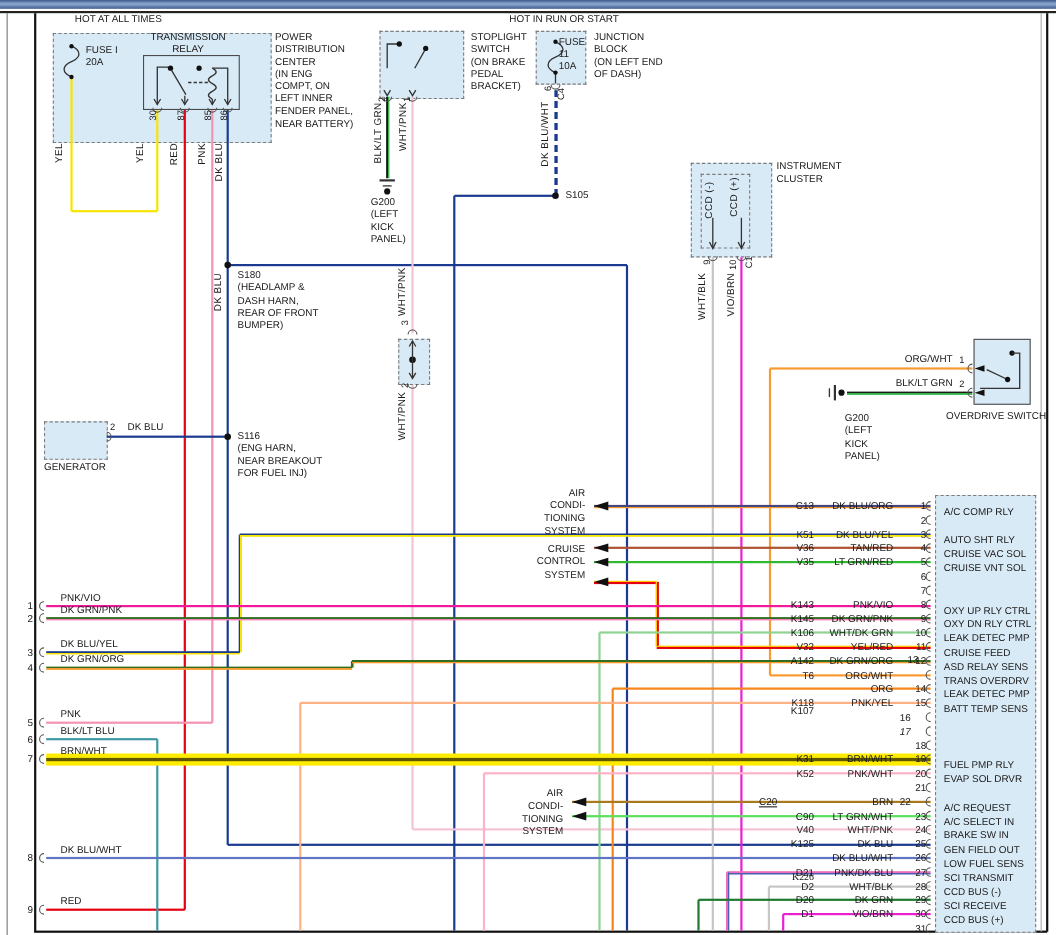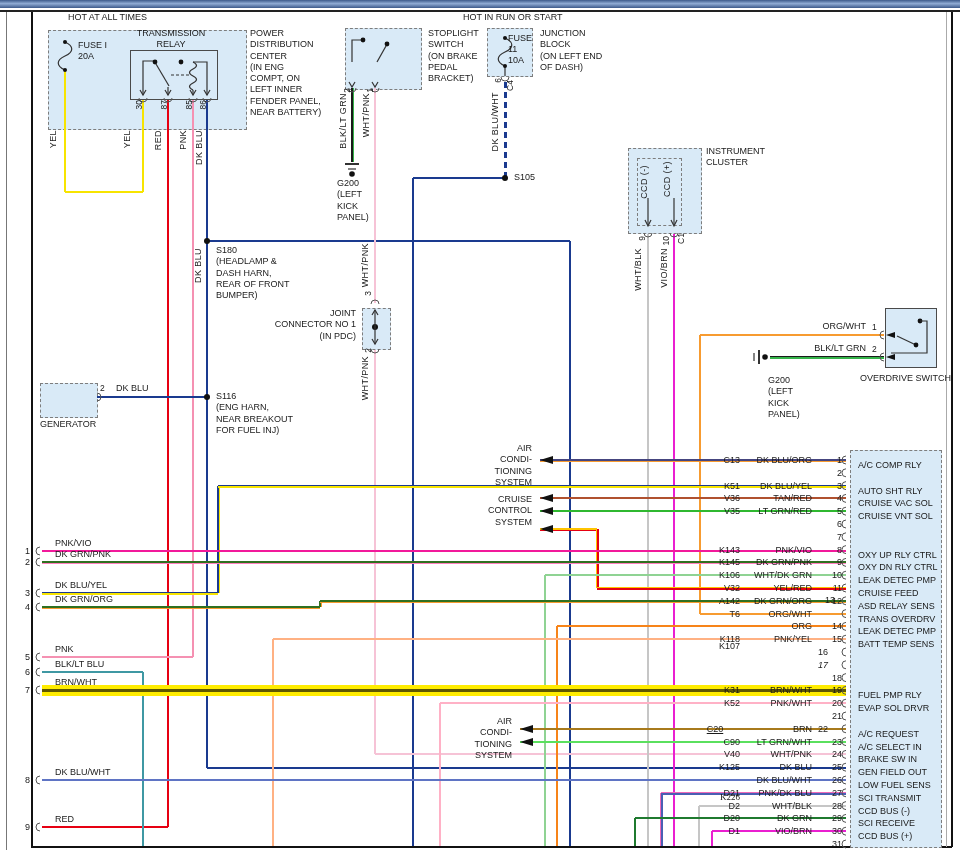"JOINT" div.lab { html: <div>JOINT CONNECTOR NO 1 (IN PDC)</div> -> none }
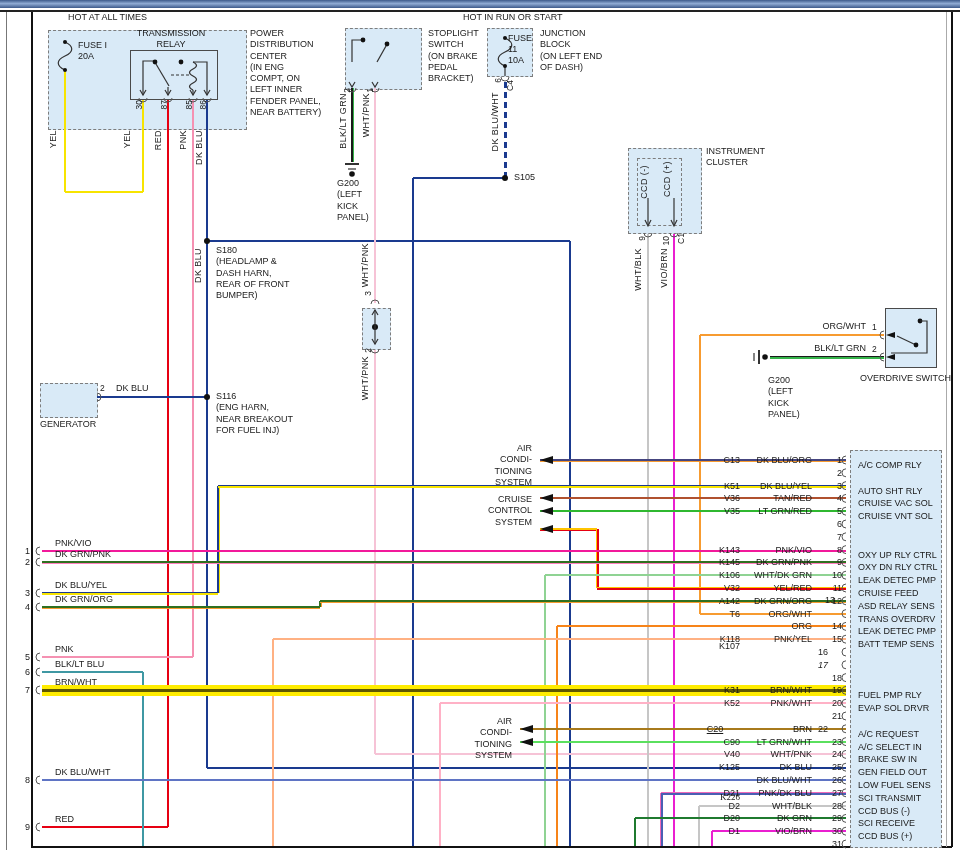"C20" div.rowlab { text-align: center -> left }
